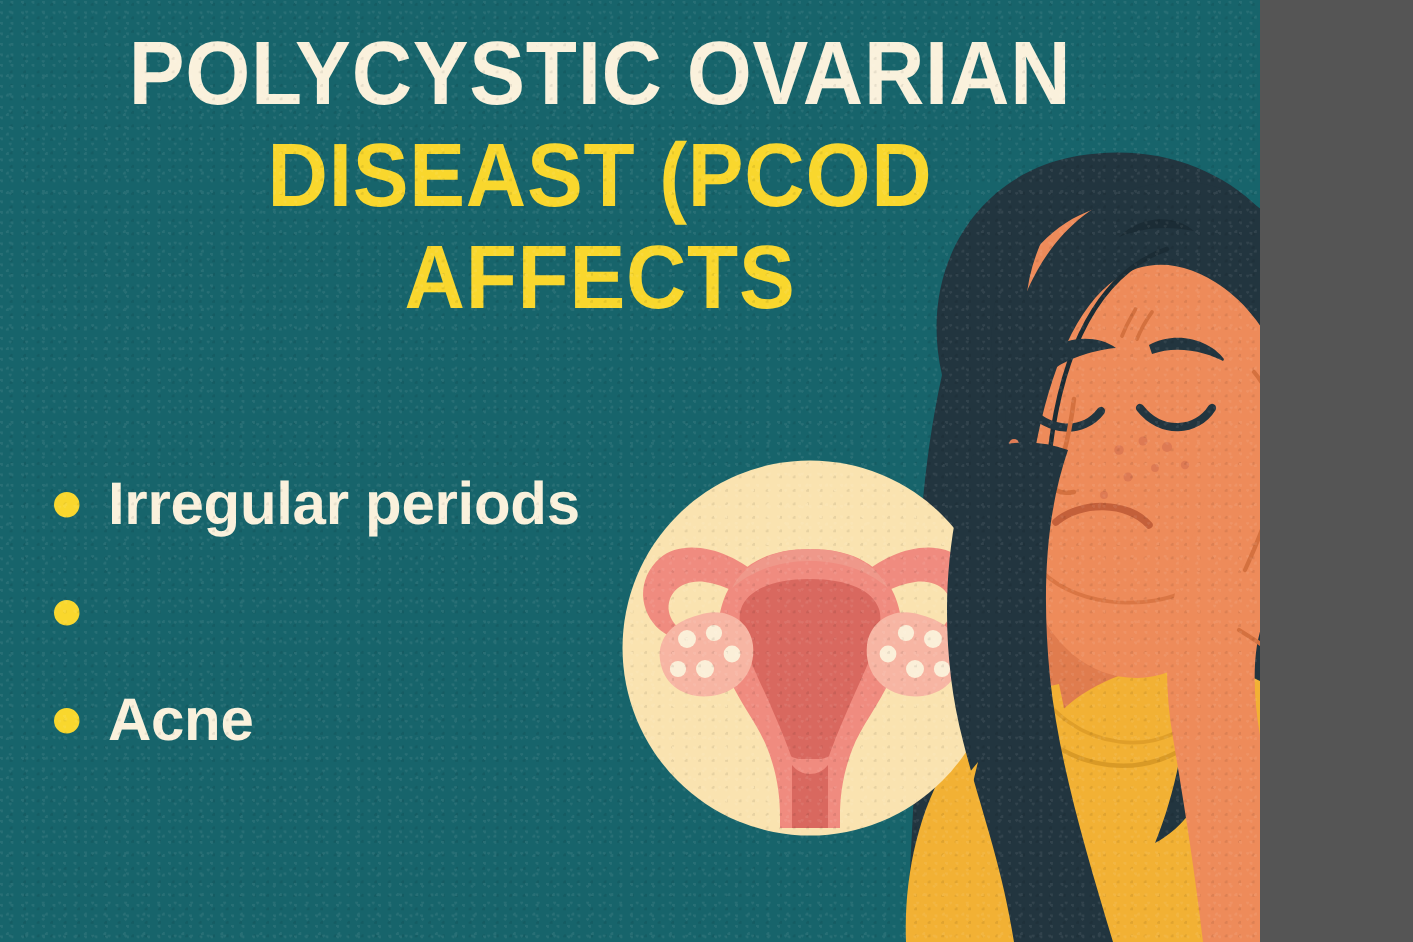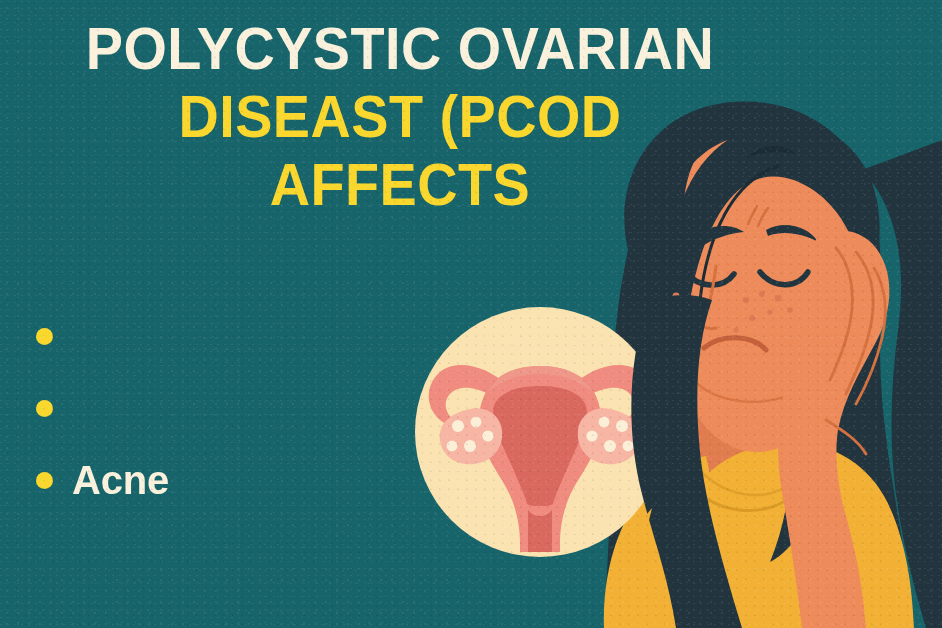"POLYCYSTIC OVARIAN" #poster { width: 942px -> 840px }
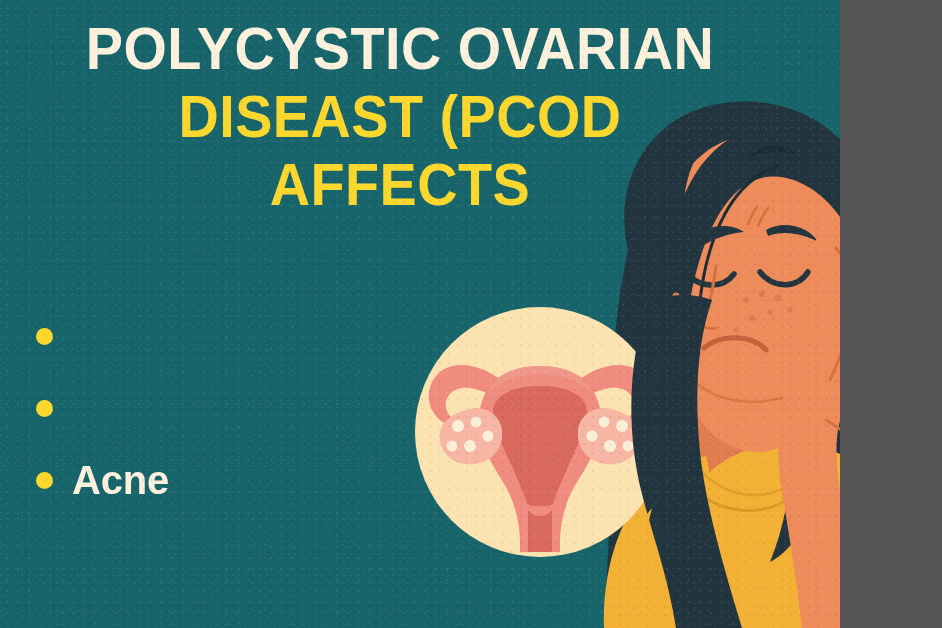"Irregular periods" span.bullet-text { html: none -> <span>Irregular periods</span> }
